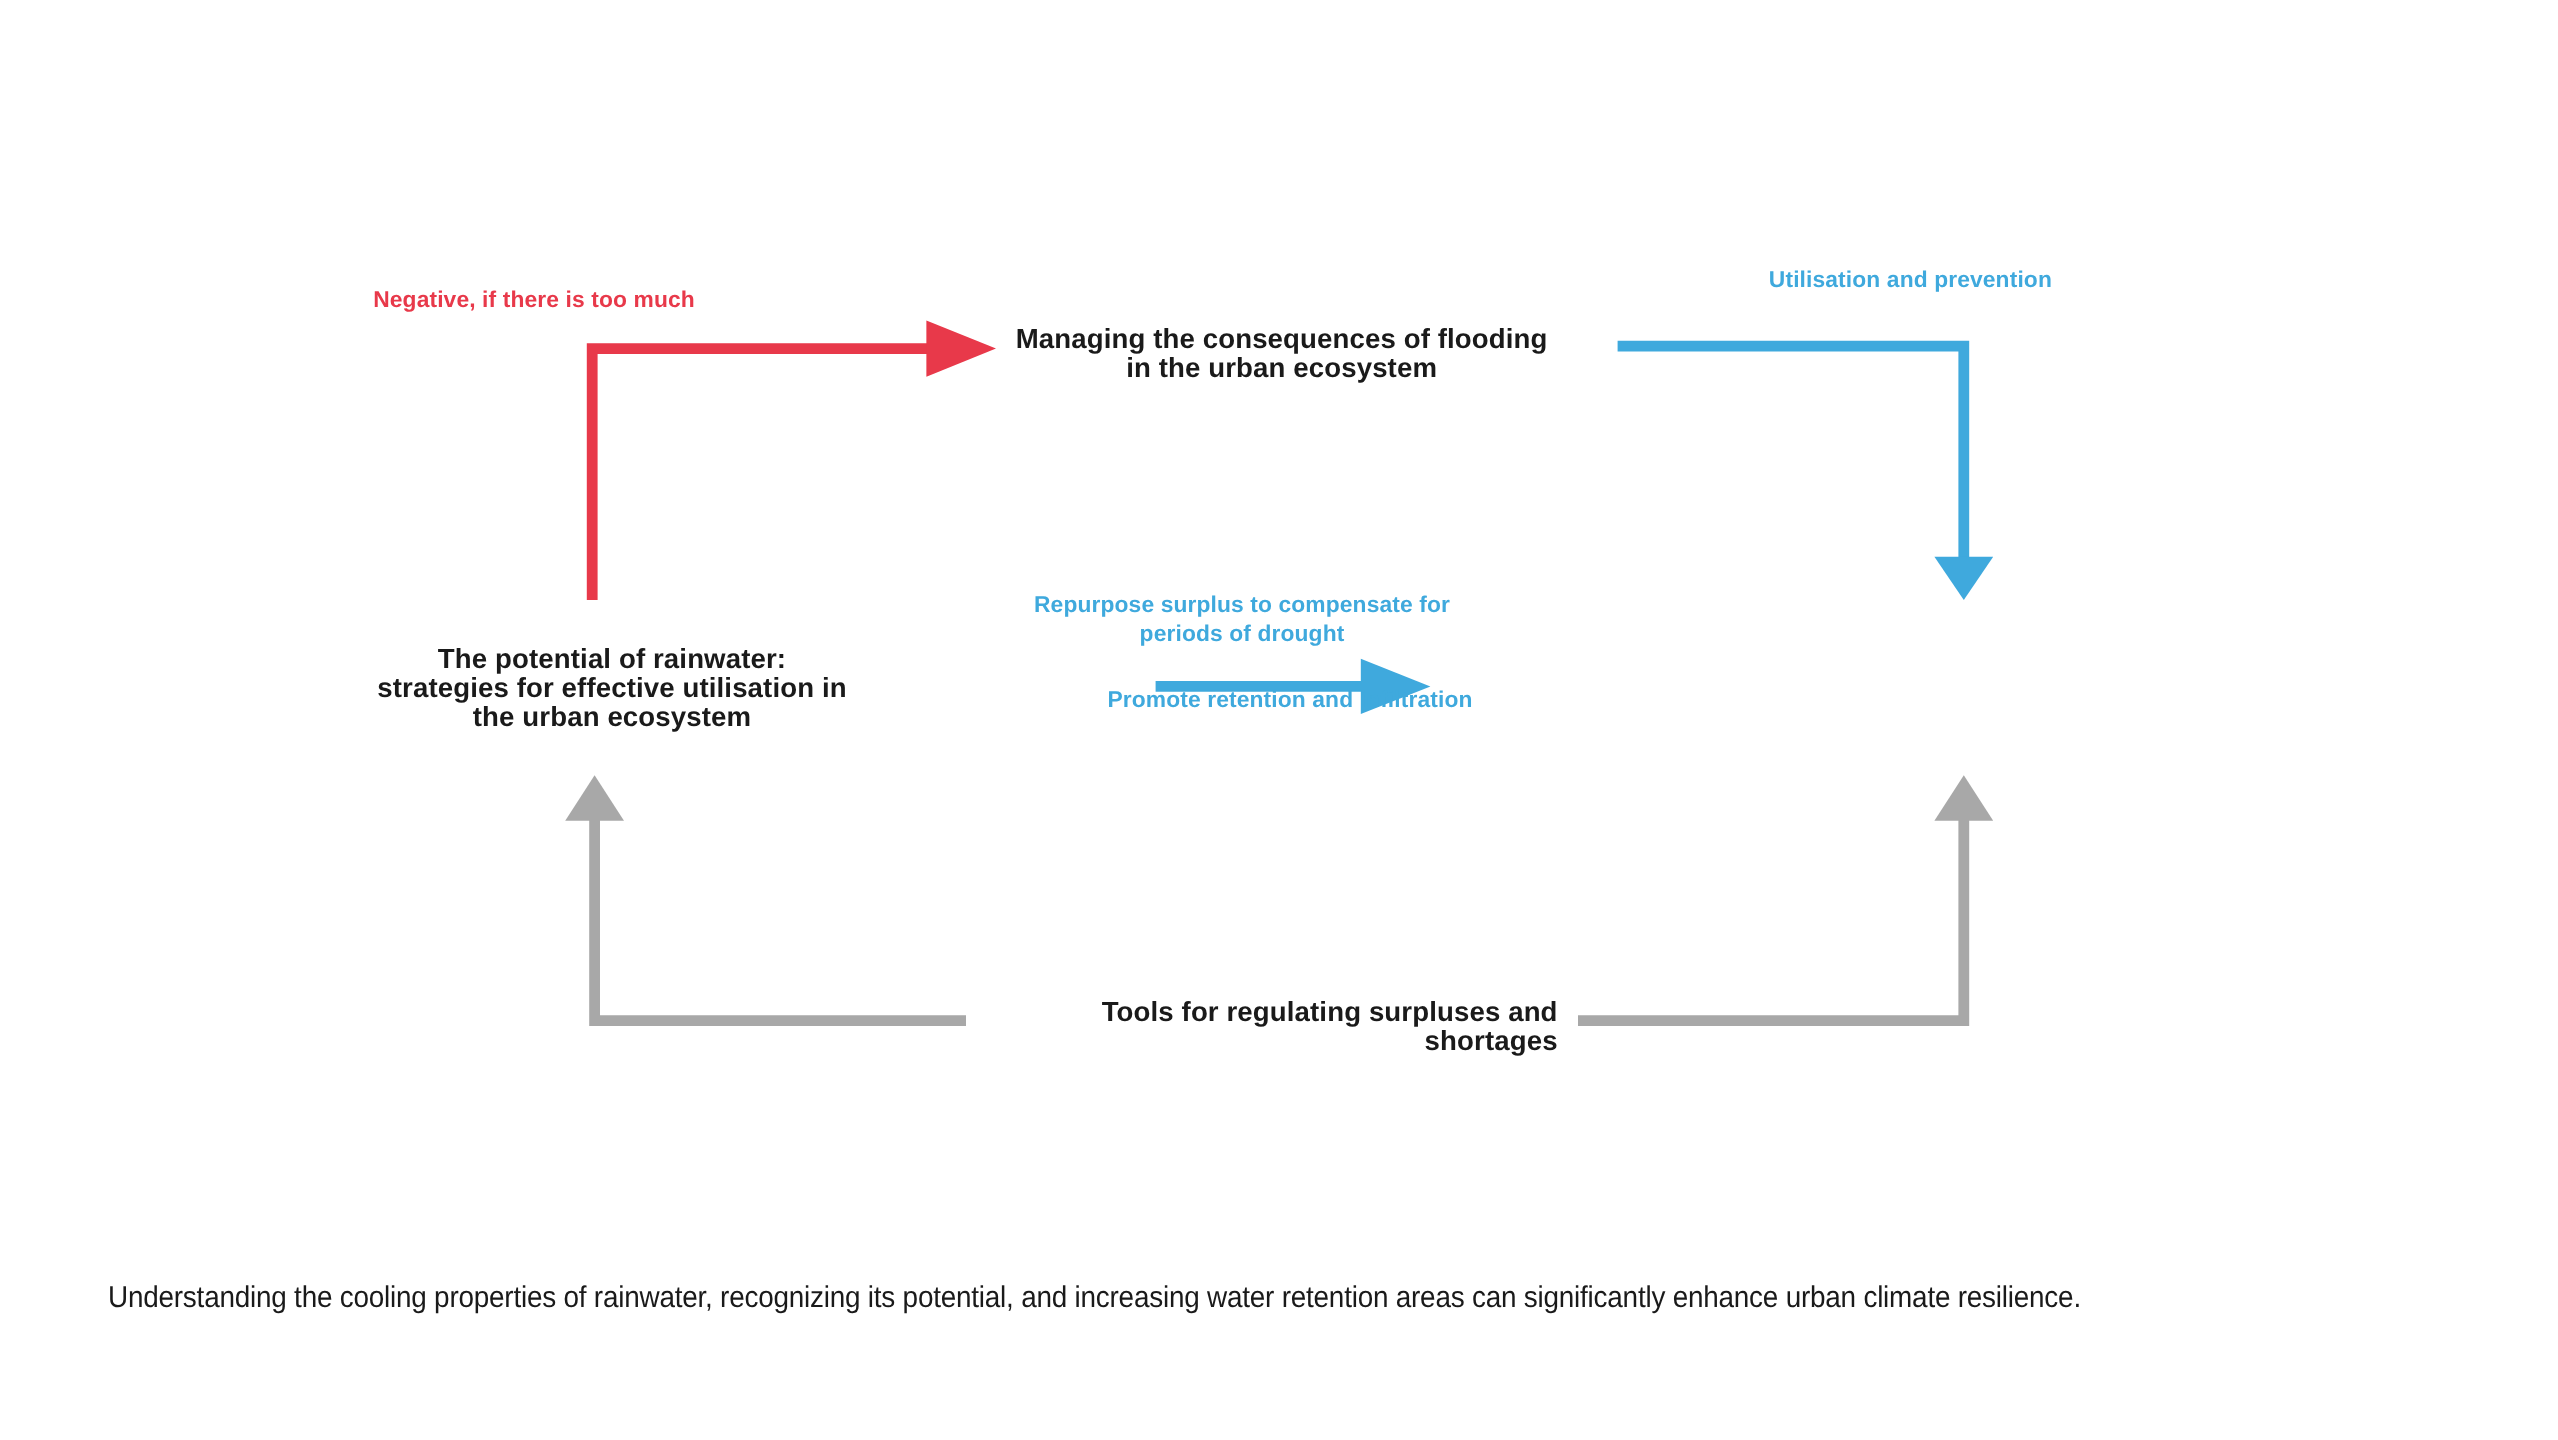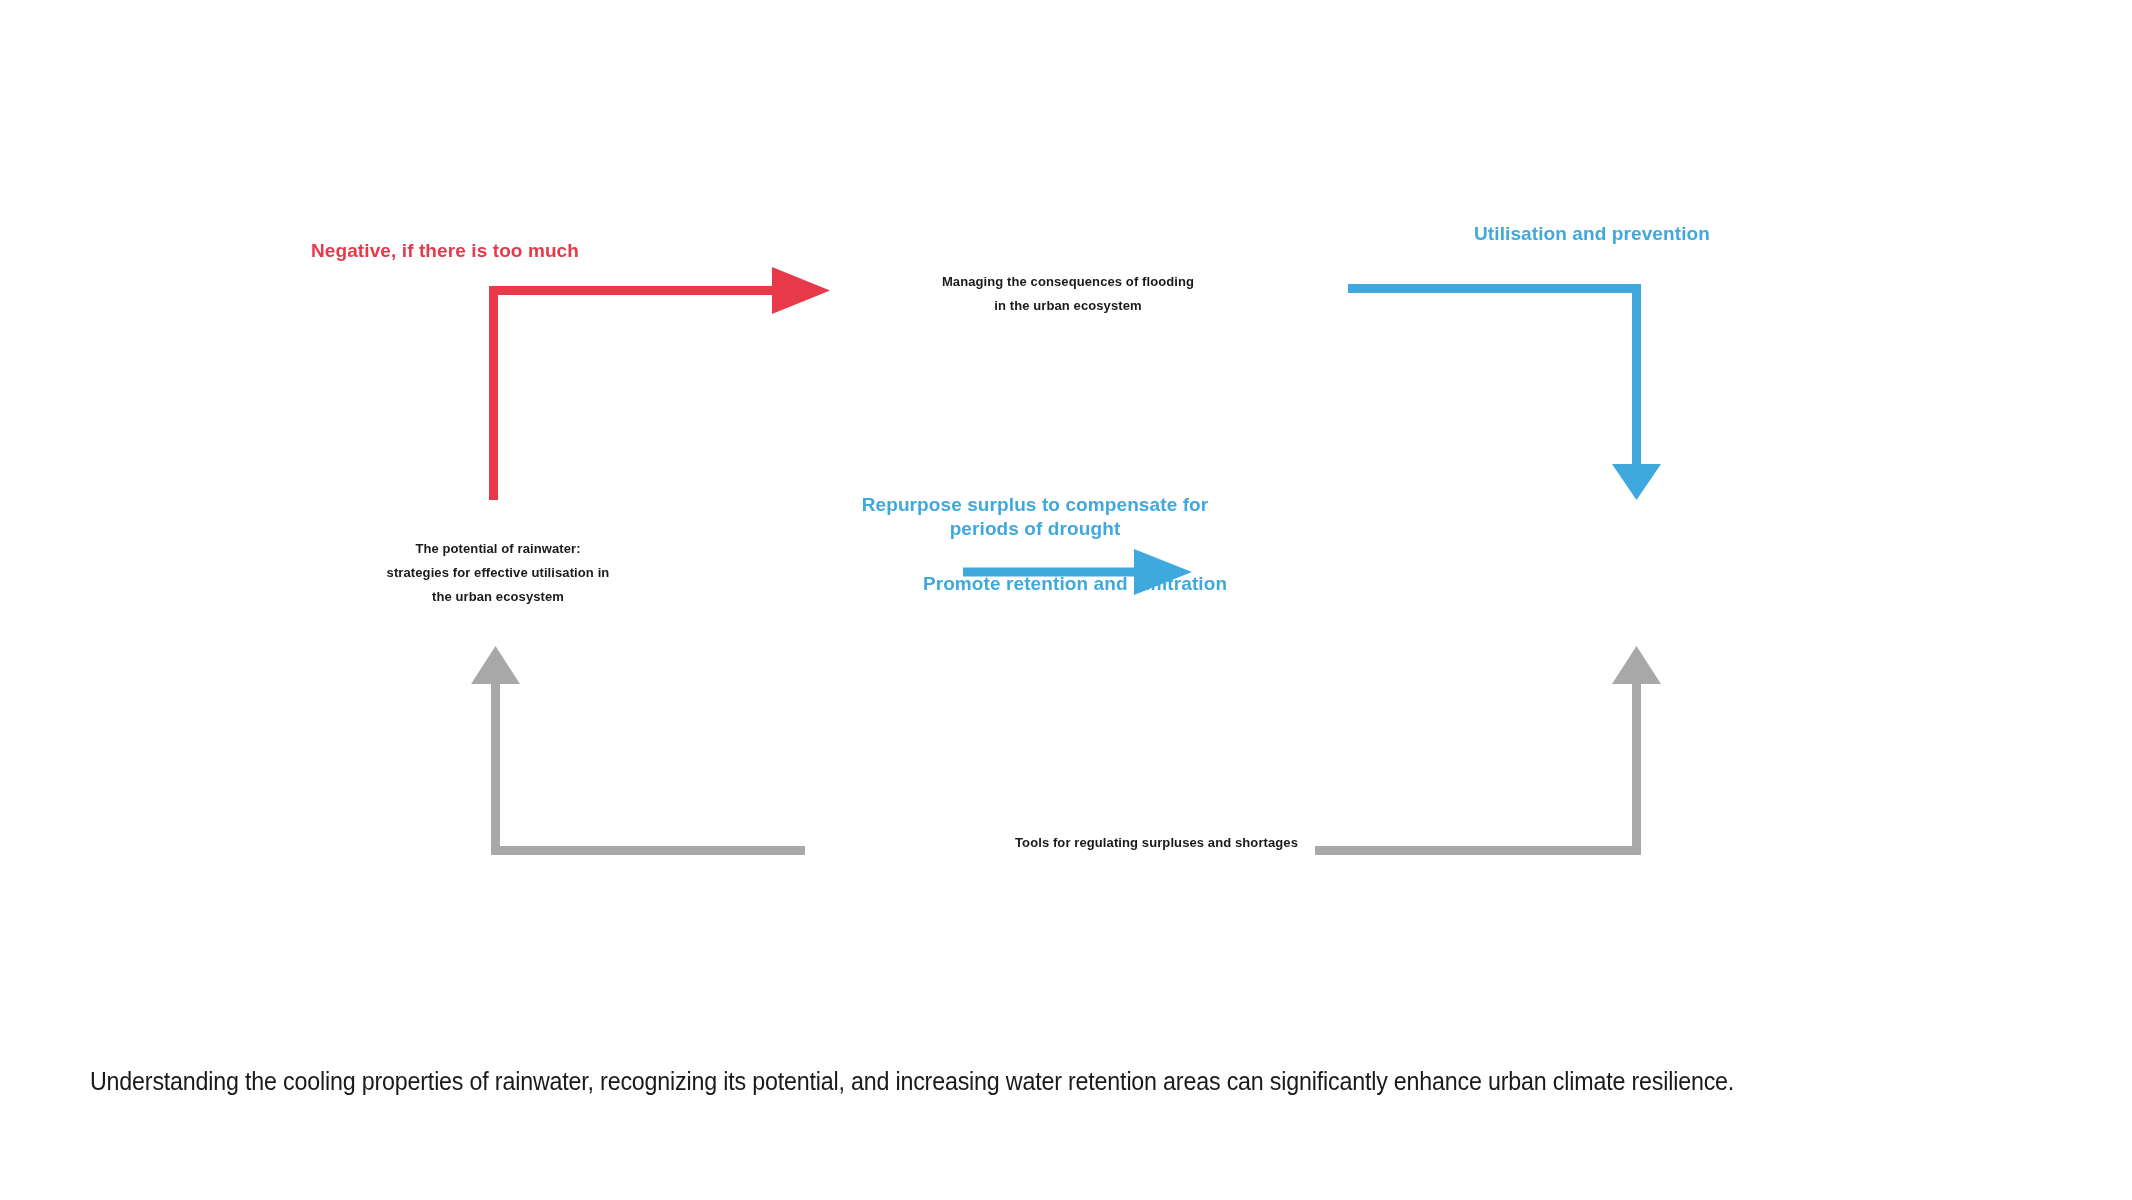"Managing the consequences of flooding" .node-label { font-size: 13px -> 23px }
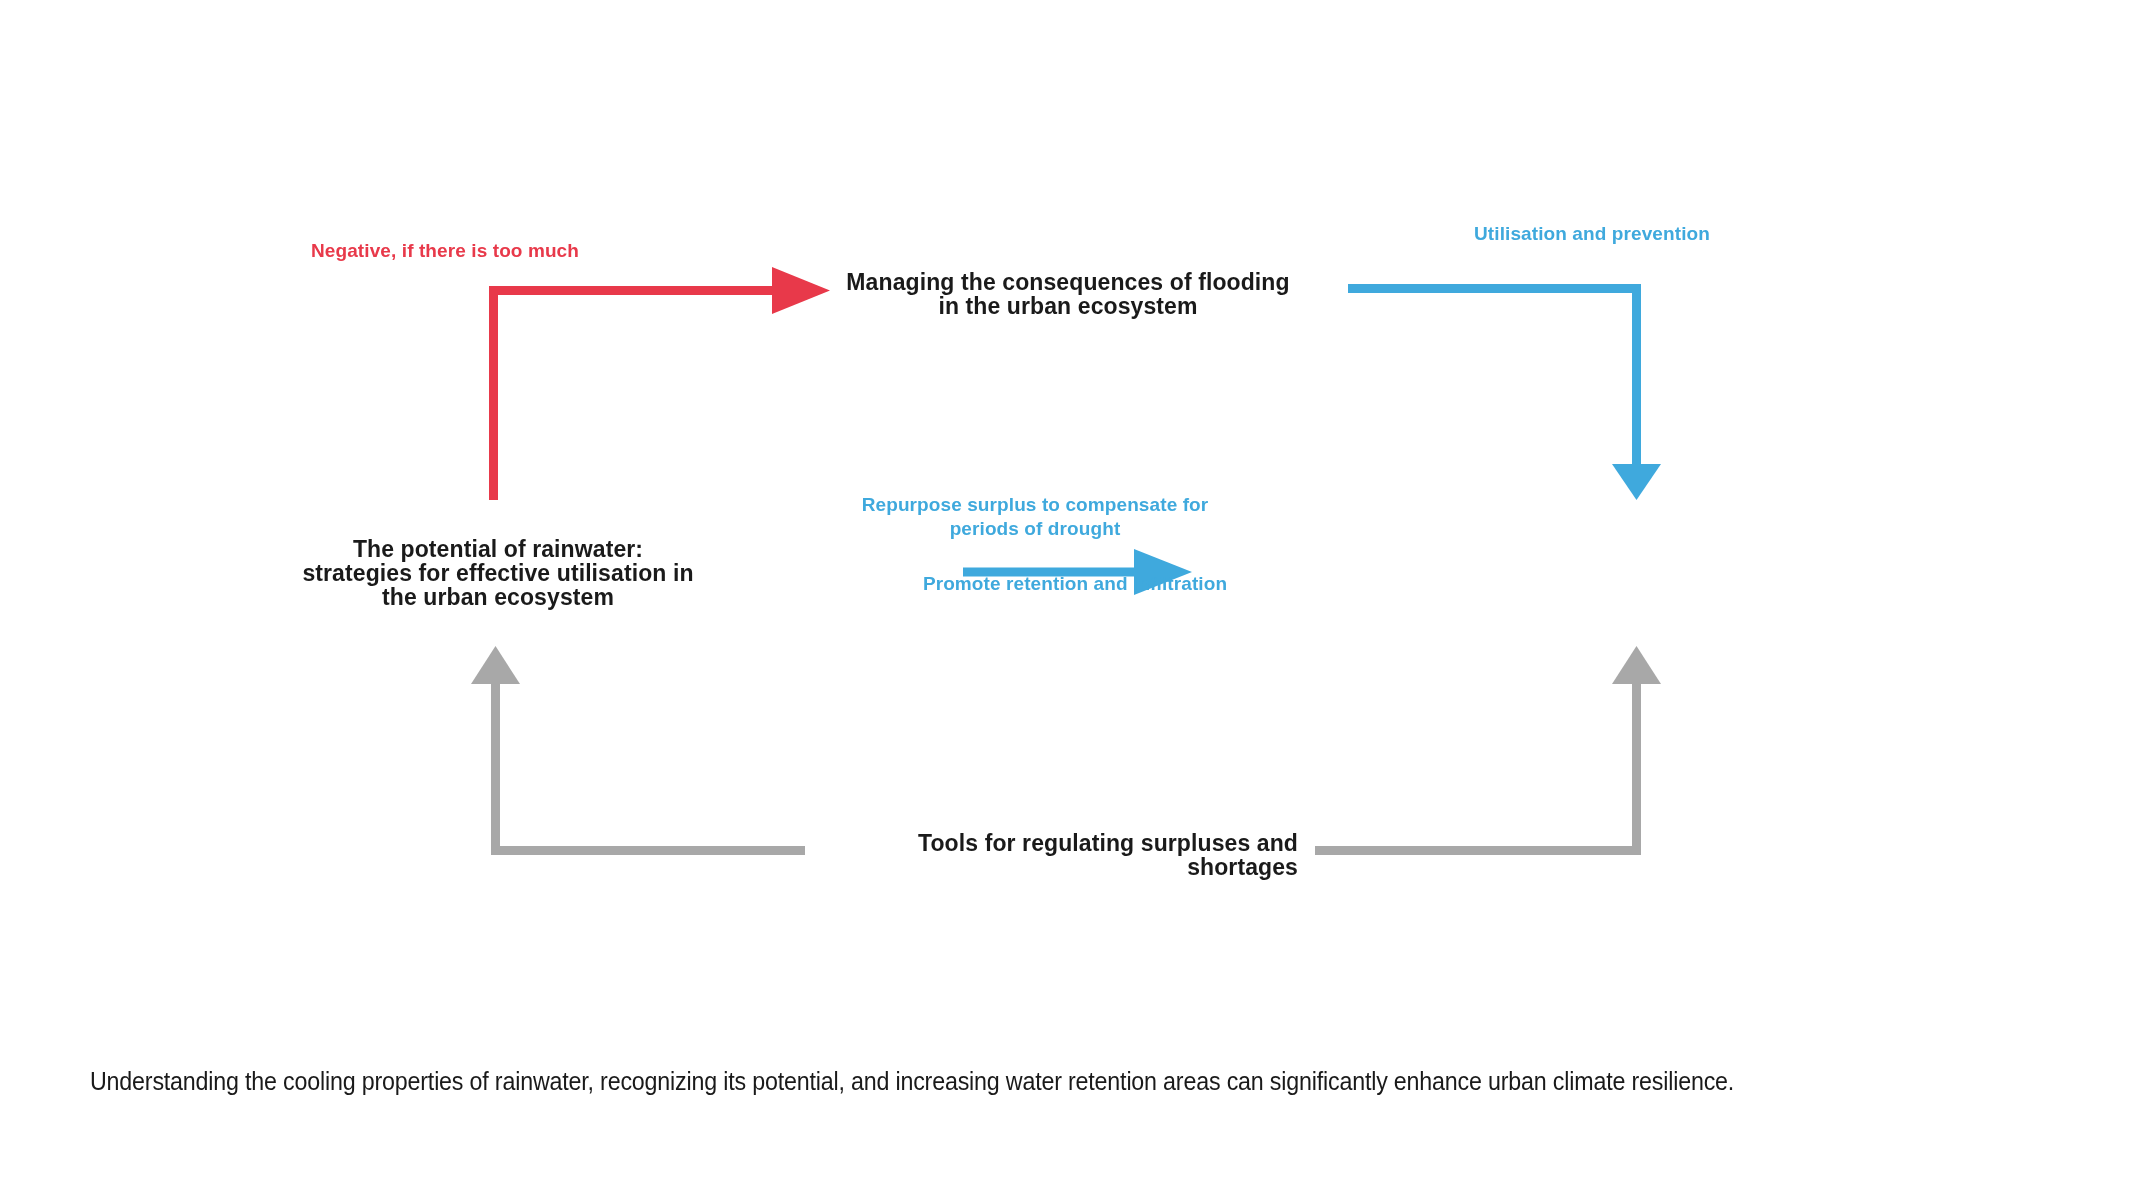"The potential of rainwater:" #node-left { left: 258px -> 270px }
